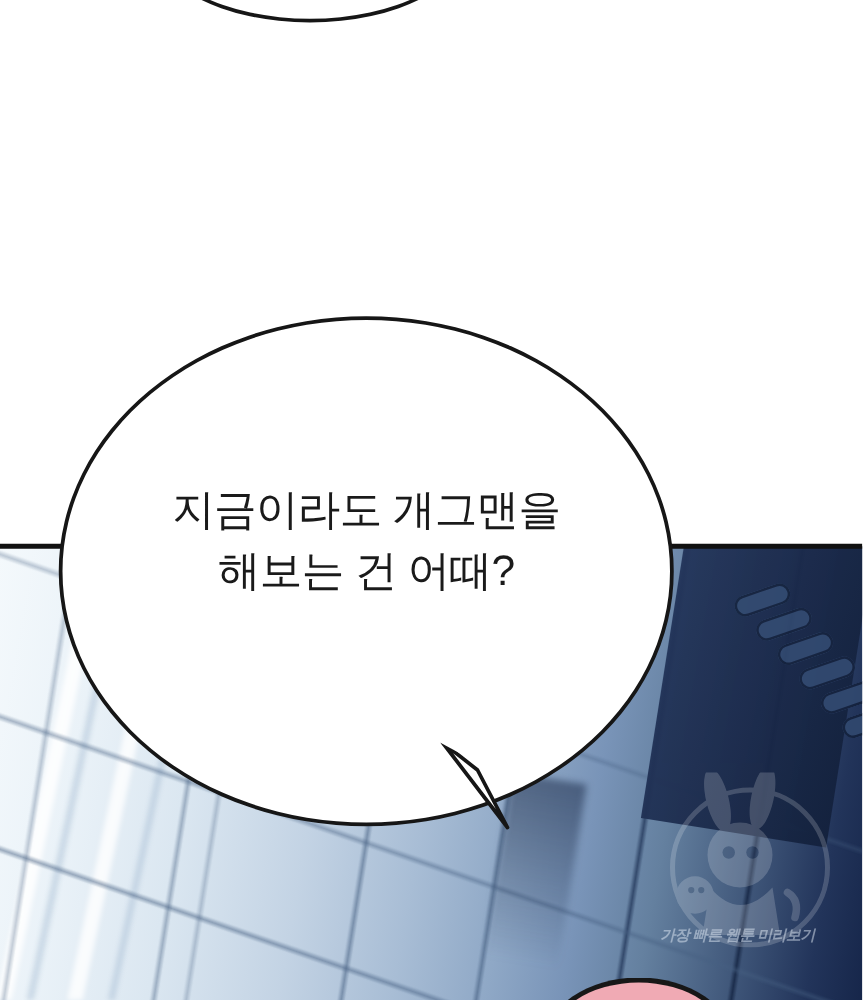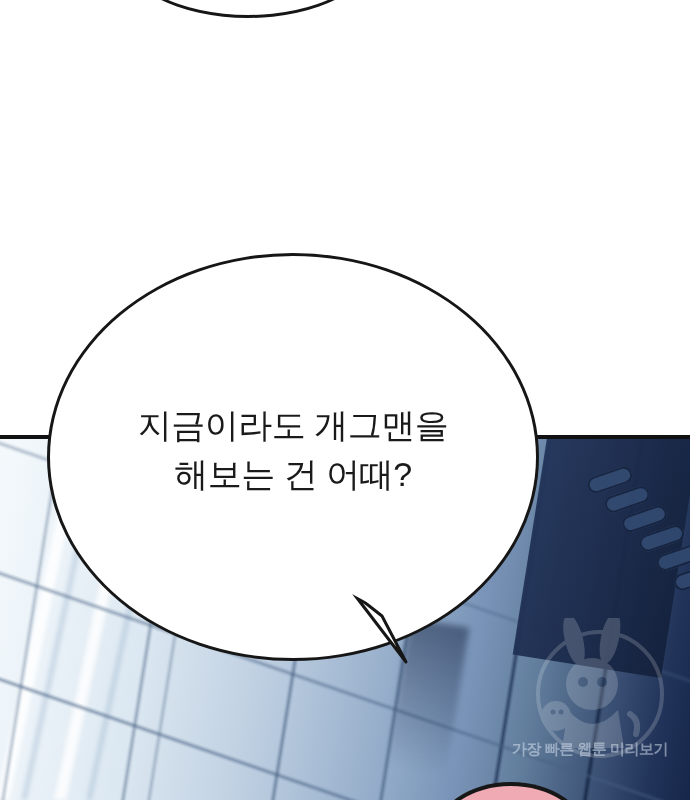"지금이라도 개그맨을" .bubble-text { margin-top: 17px -> none }
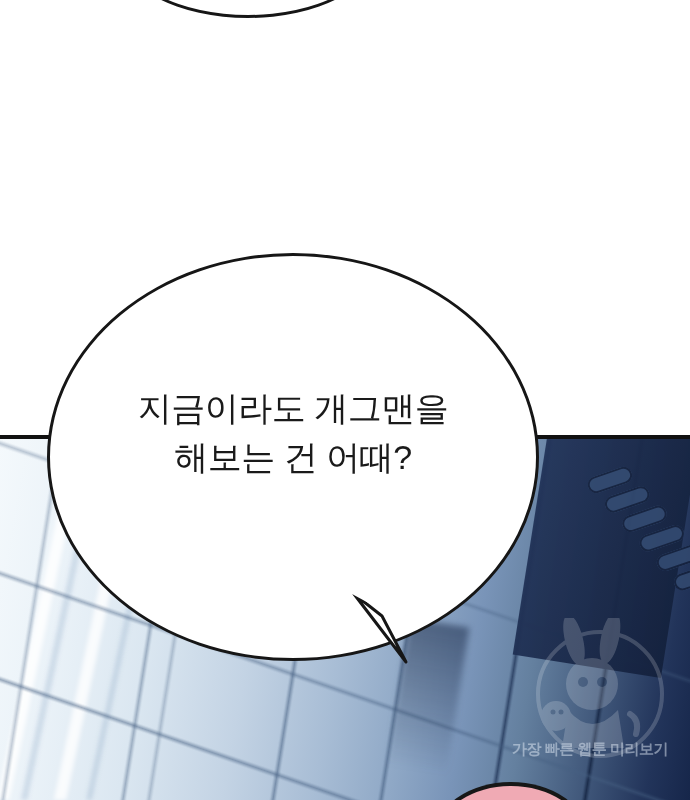"가장 빠른 웹툰 미리보기" .wm-line1 { font-size: 15px -> 12px; font-style: none -> italic }
